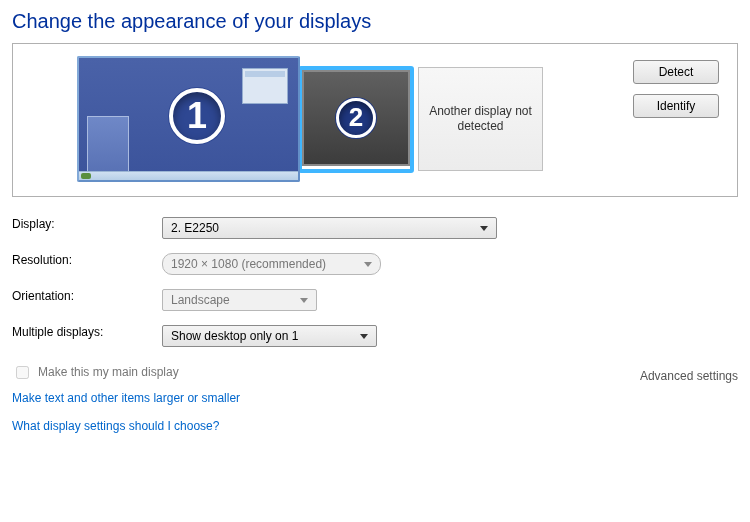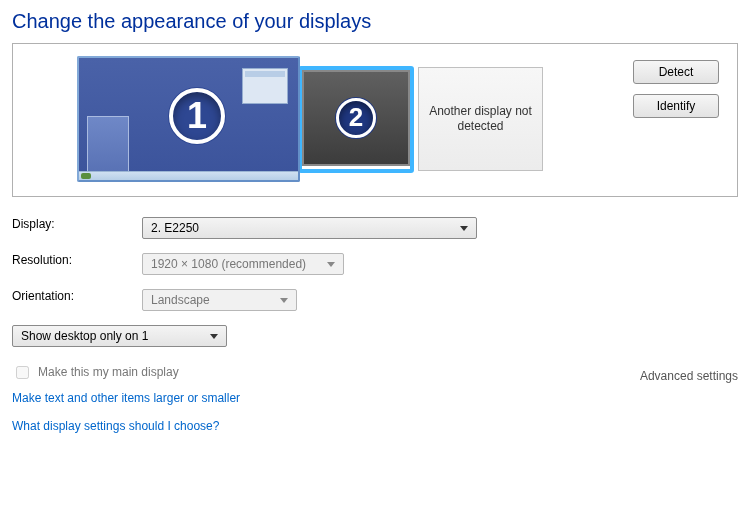"2. E2250" .cb { margin-left: none -> 20px }
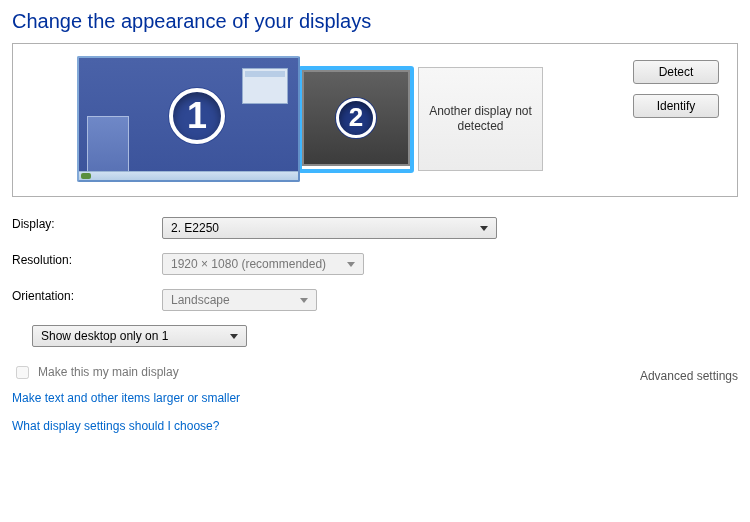"1920 × 1080 (recommended)" .w-med { border-radius: none -> 10px; width: 202px -> 219px }
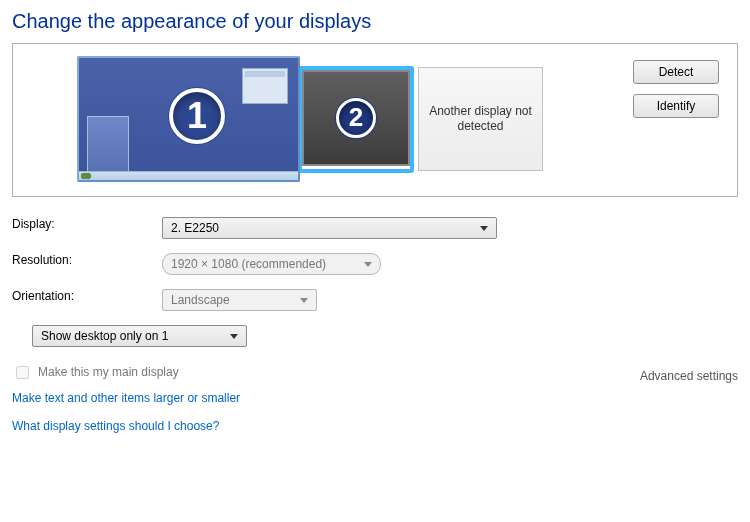"Multiple displays:" span.label { html: none -> <span>Multiple displays:</span> }
